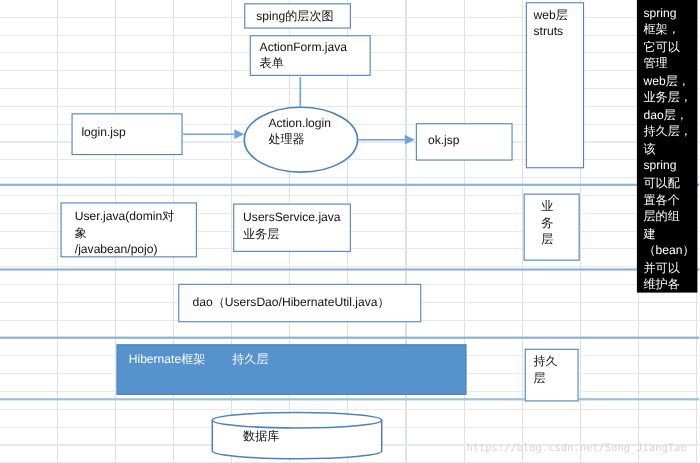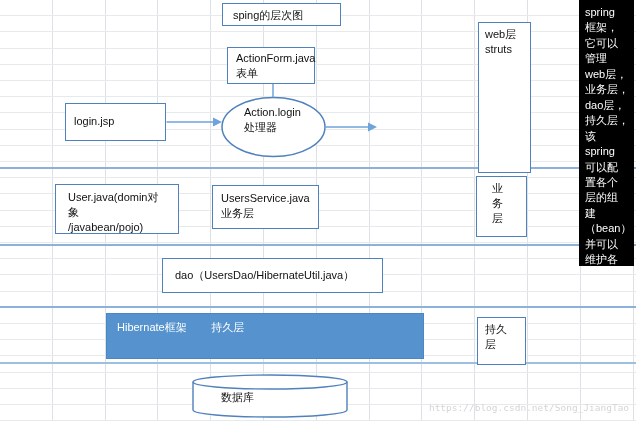"sping的层次图" #b-title { width: 119px -> 97px }
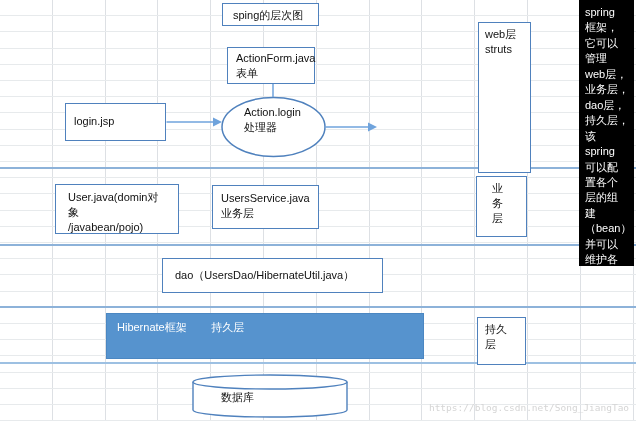"web层" #b-weblayer { margin-top: 20px -> none }
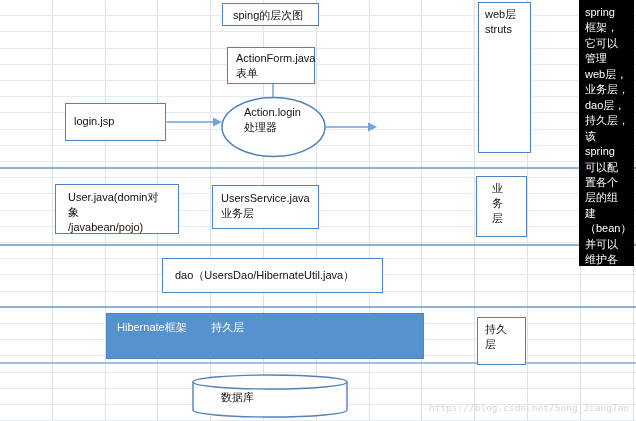"ActionForm.java" #b-actionform { margin-top: 15px -> none; width: 88px -> 110px }
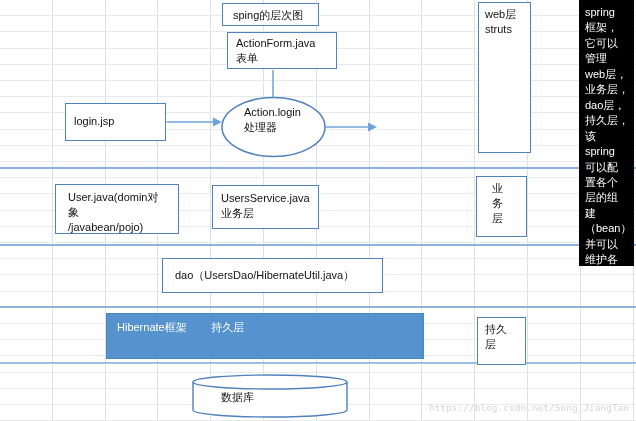"ok.jsp" div.box { html: none -> <div>ok.jsp</div> }
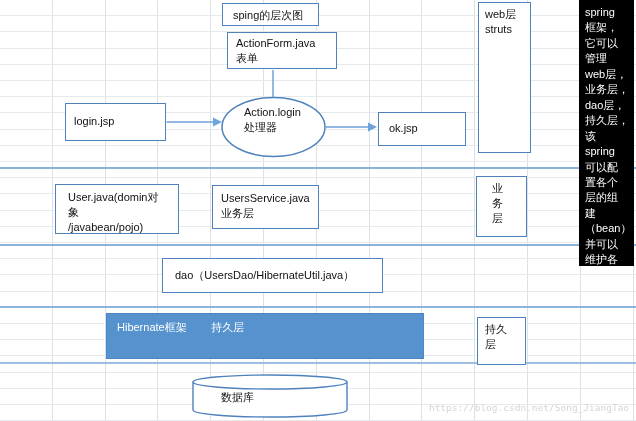"https://blog.csdn.net/Song_JiangTao" #watermark { text-align: center -> left }
